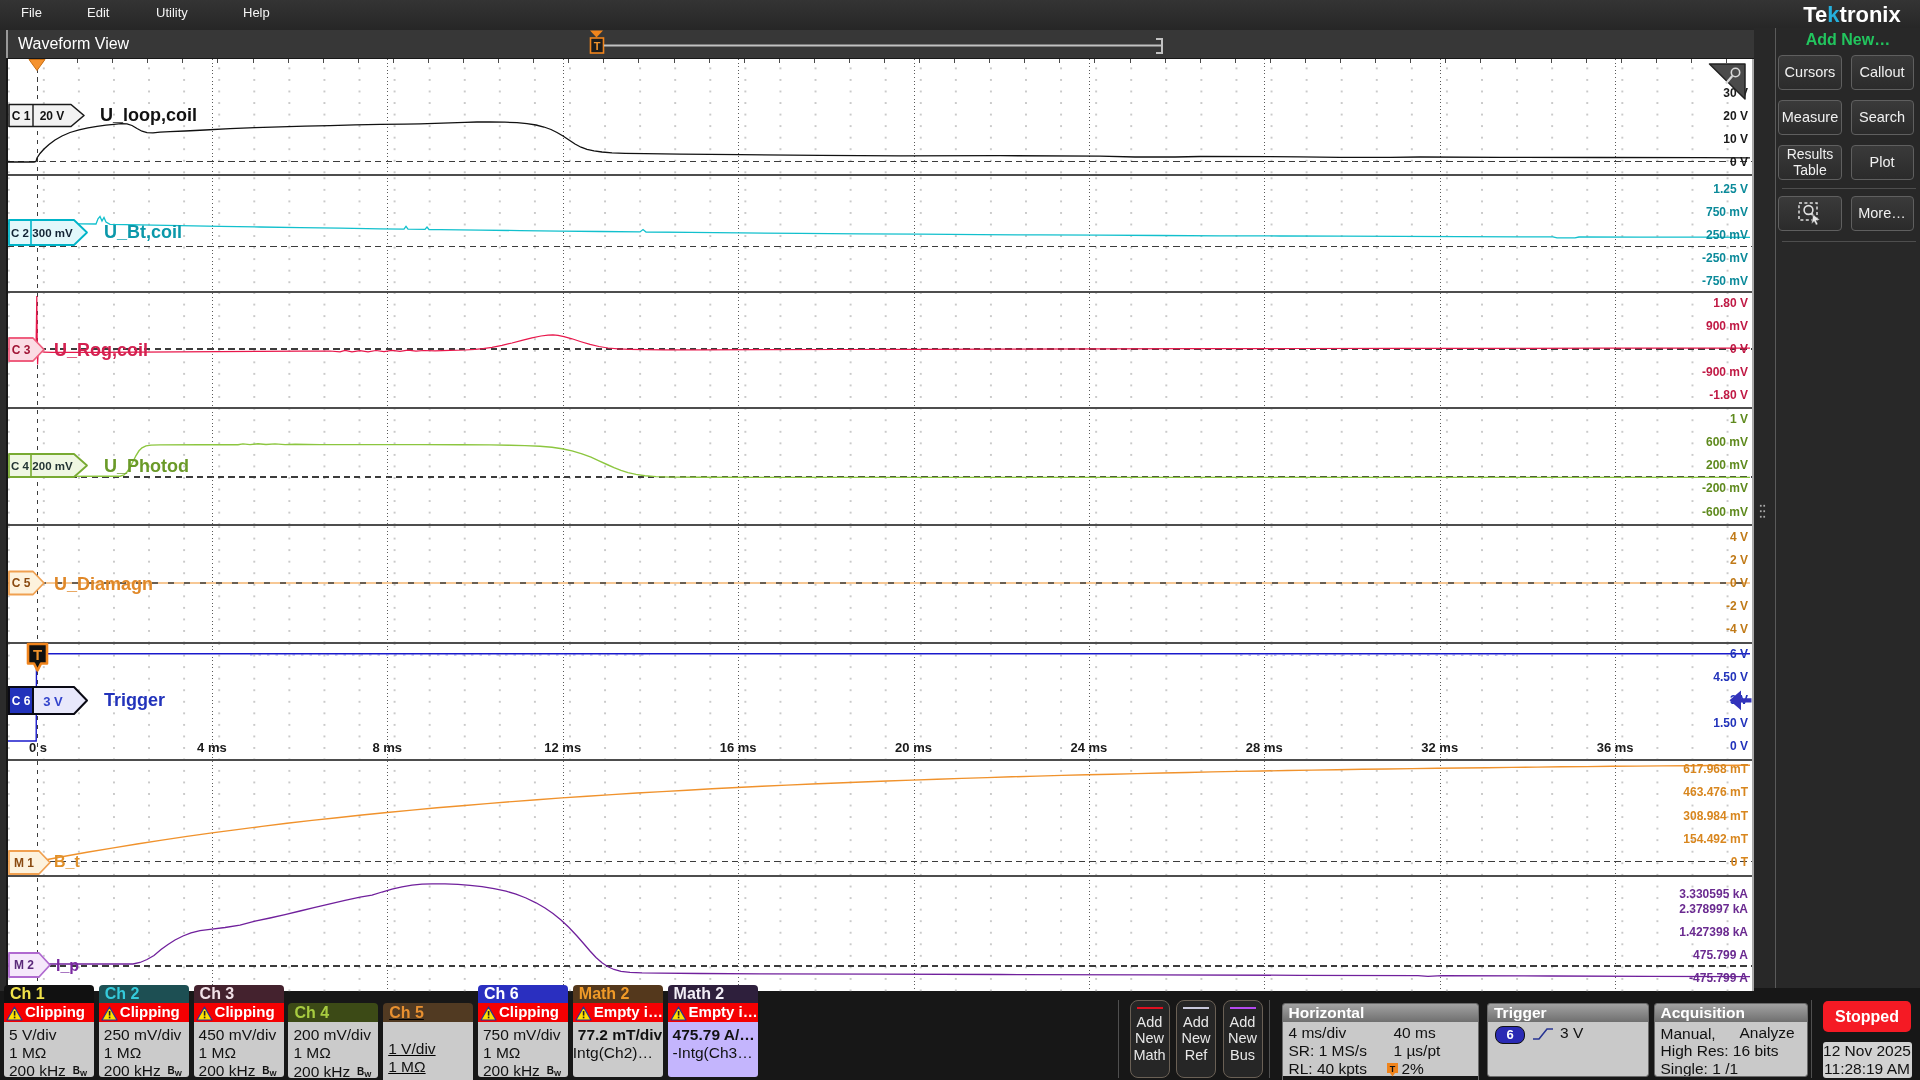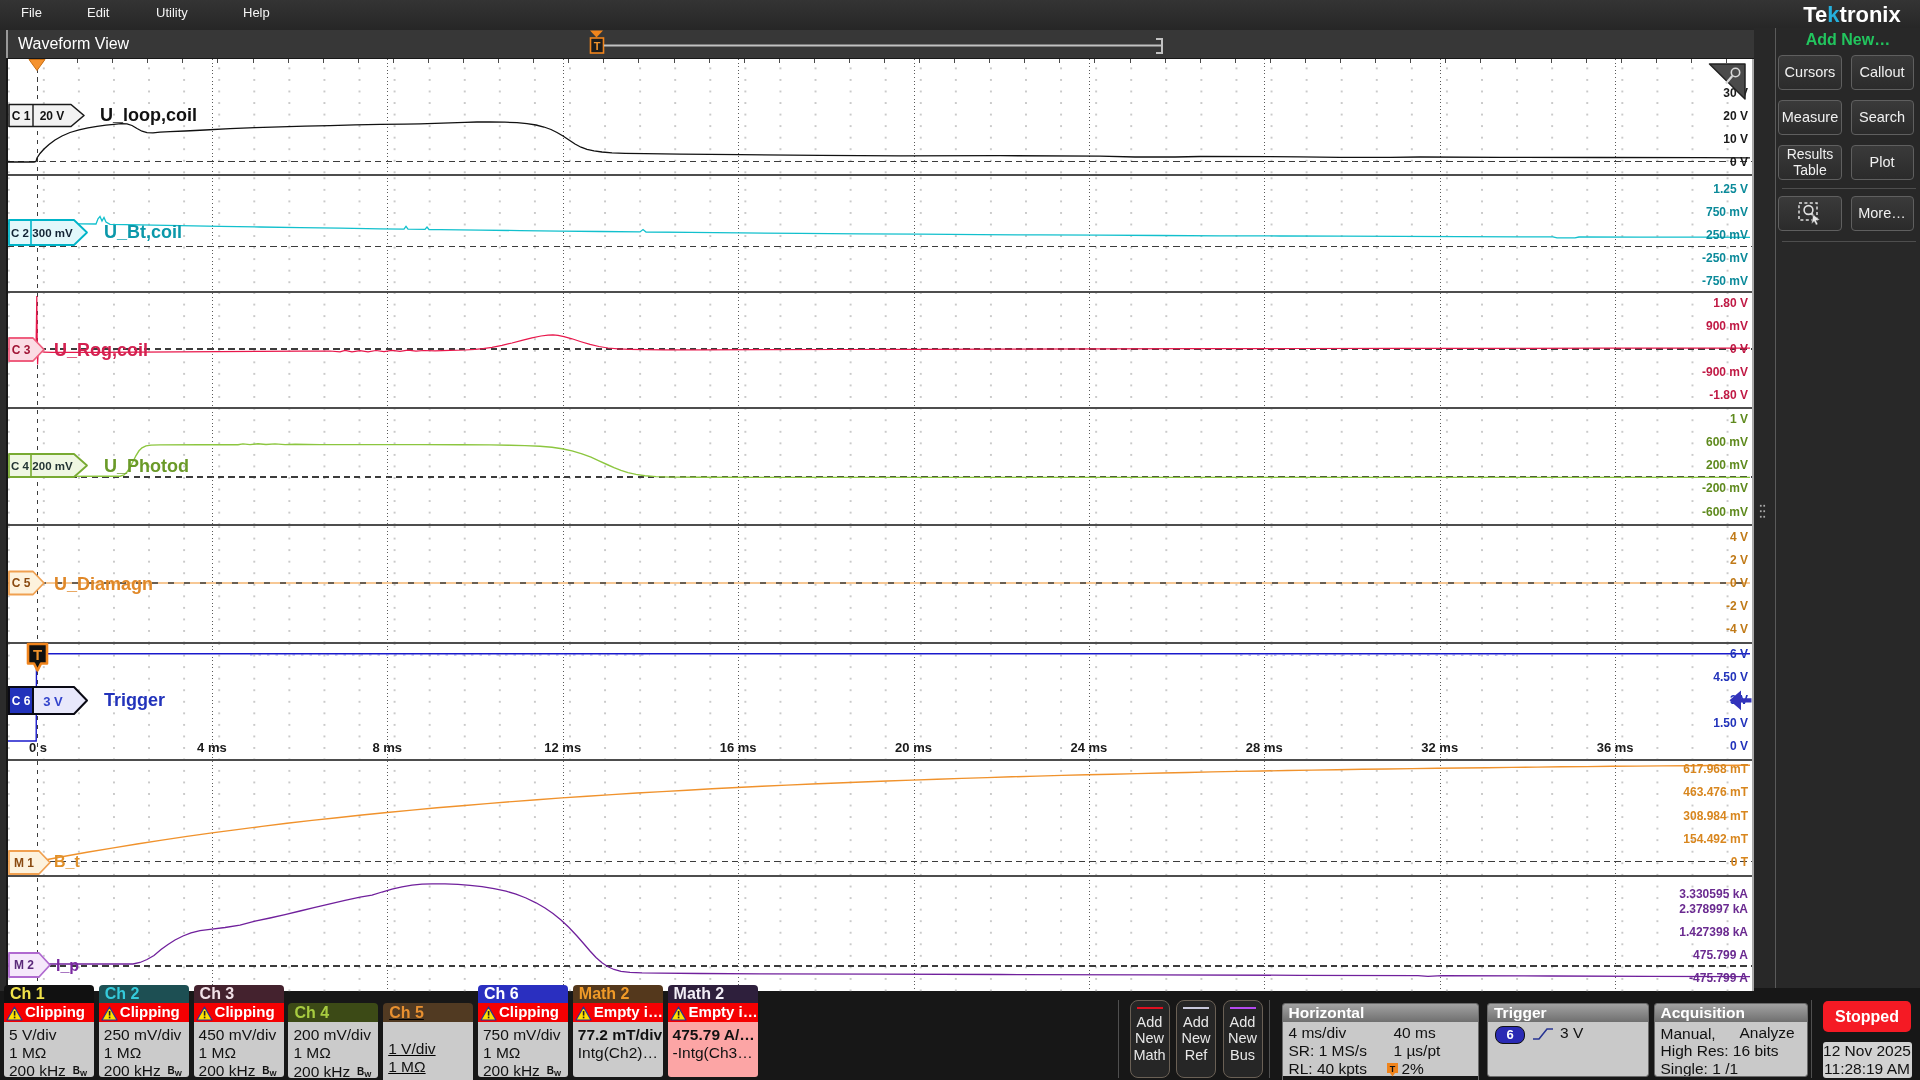"475.79 A/…" div { background: #fca5a5 -> #c4b5fd }
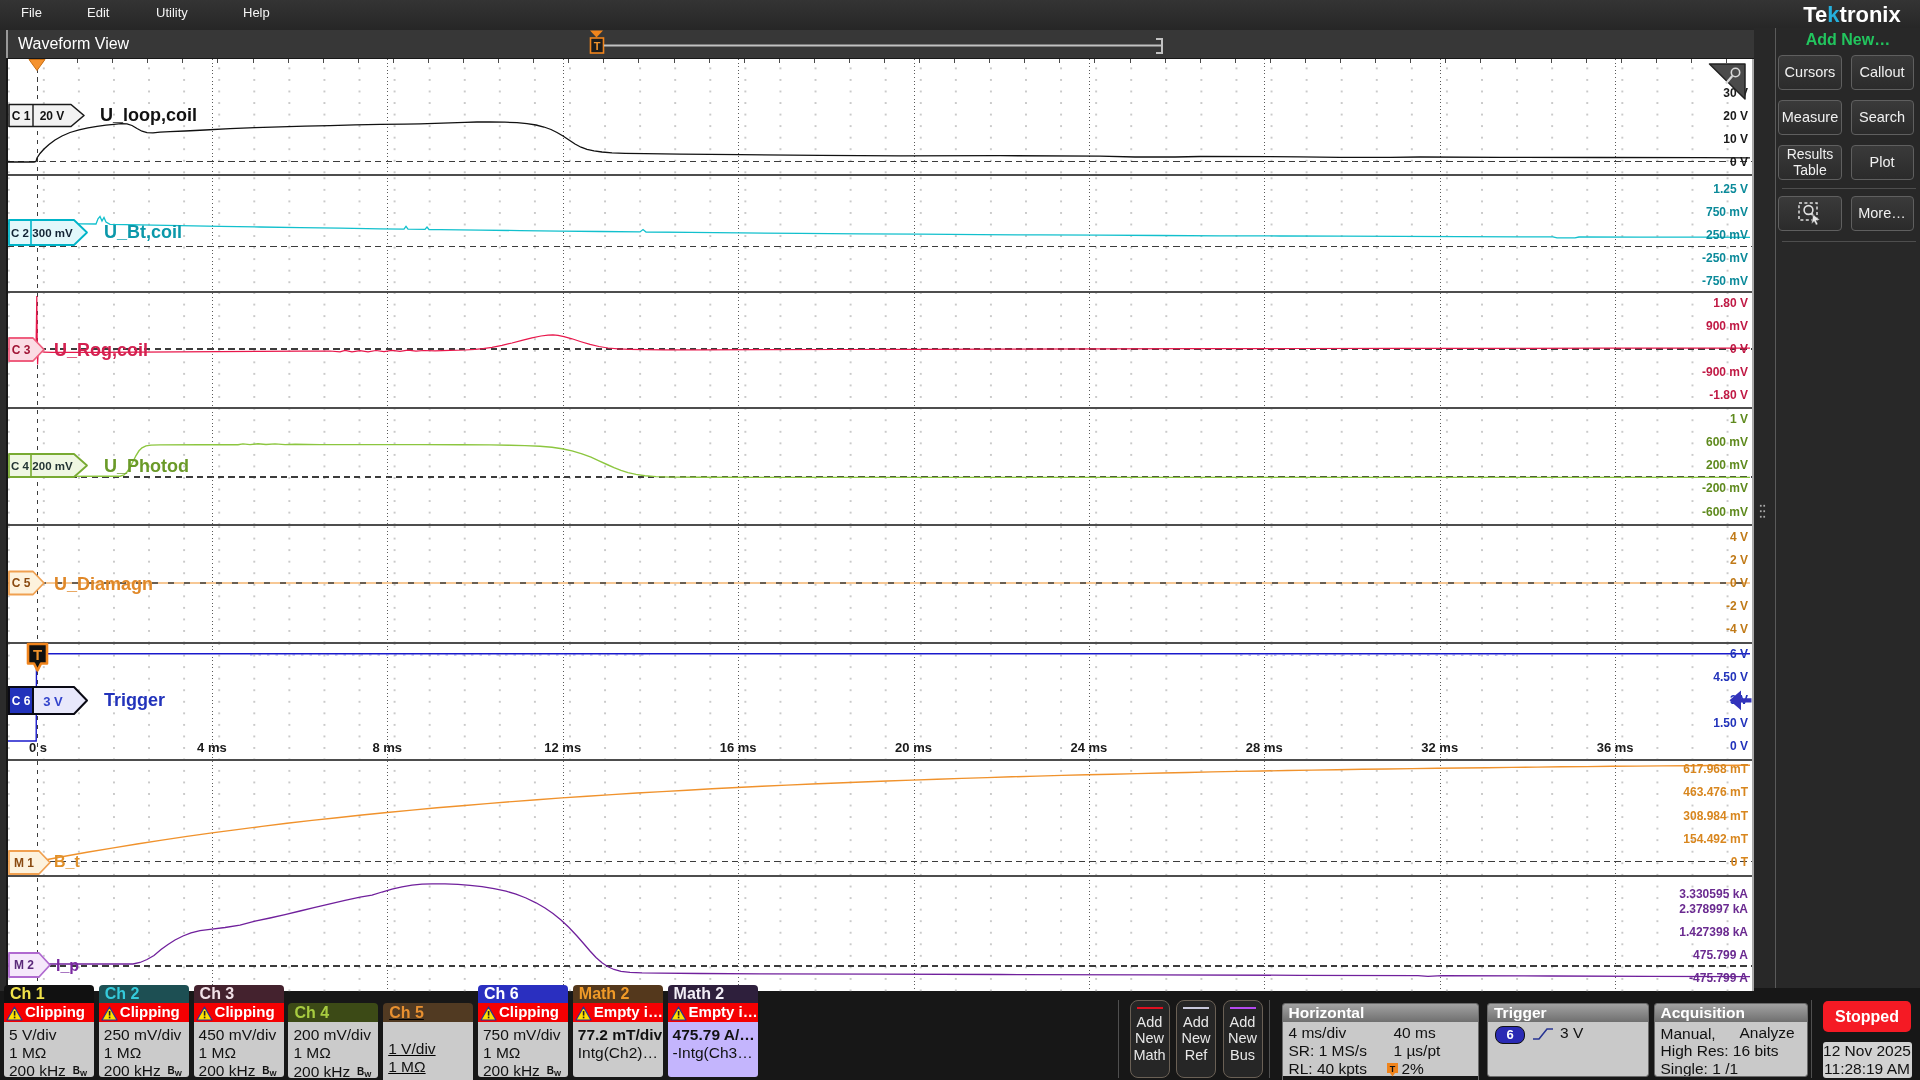"Intg(Ch2)…" div { padding-left: 5px -> none }
